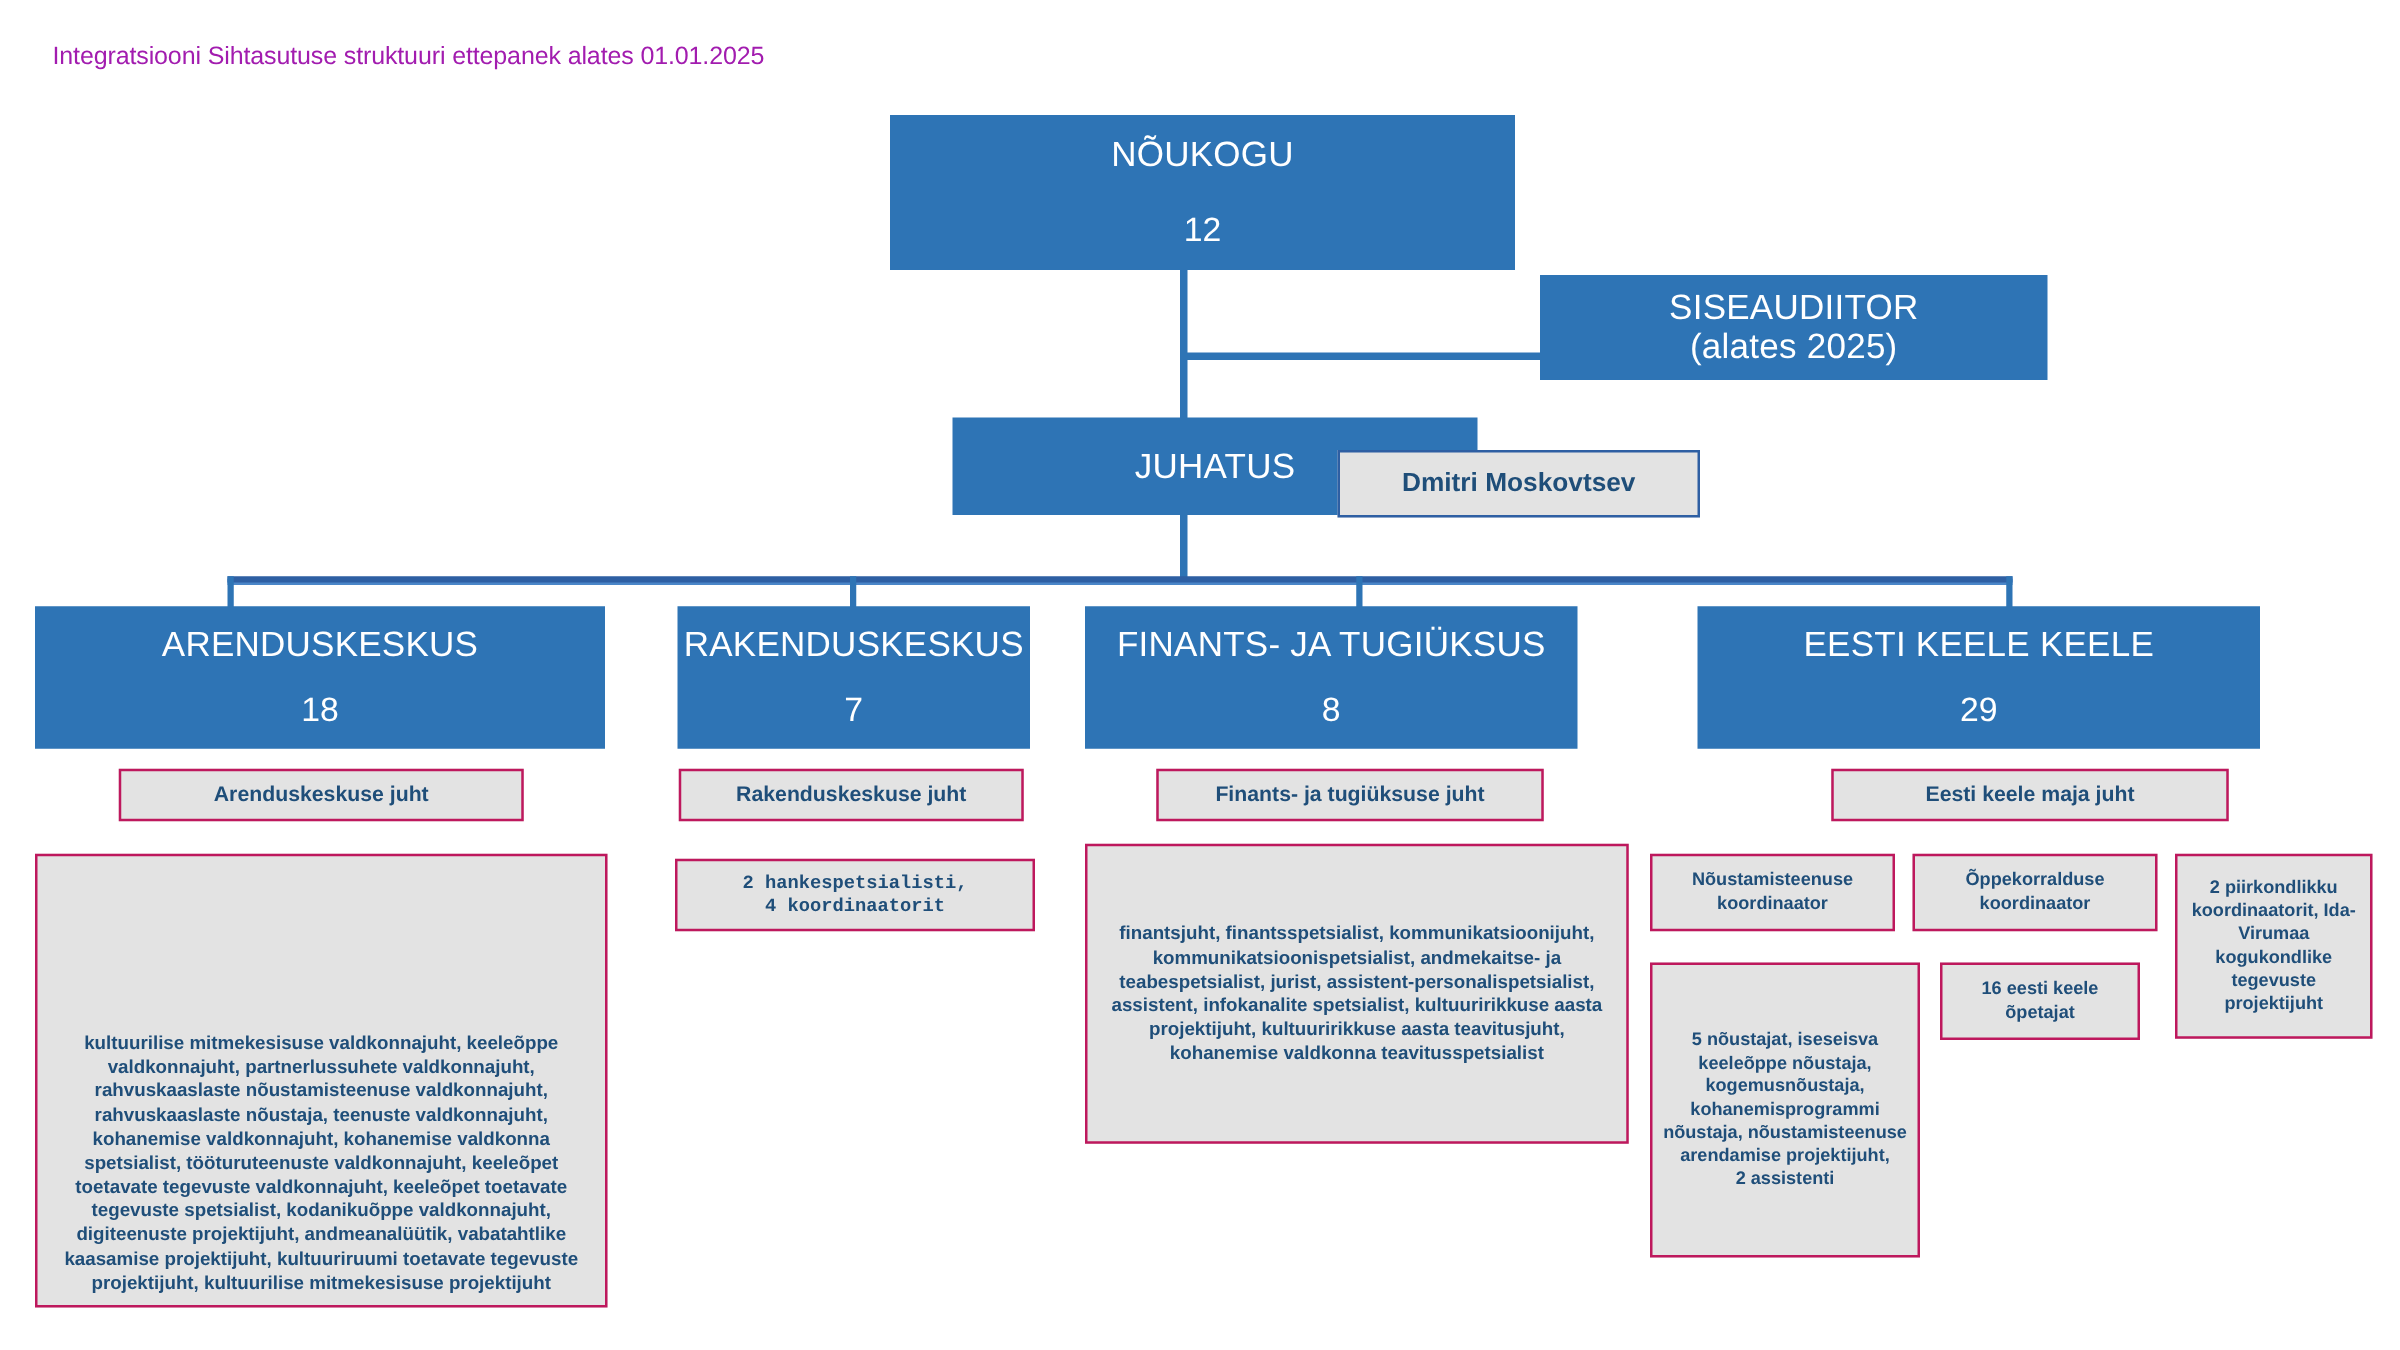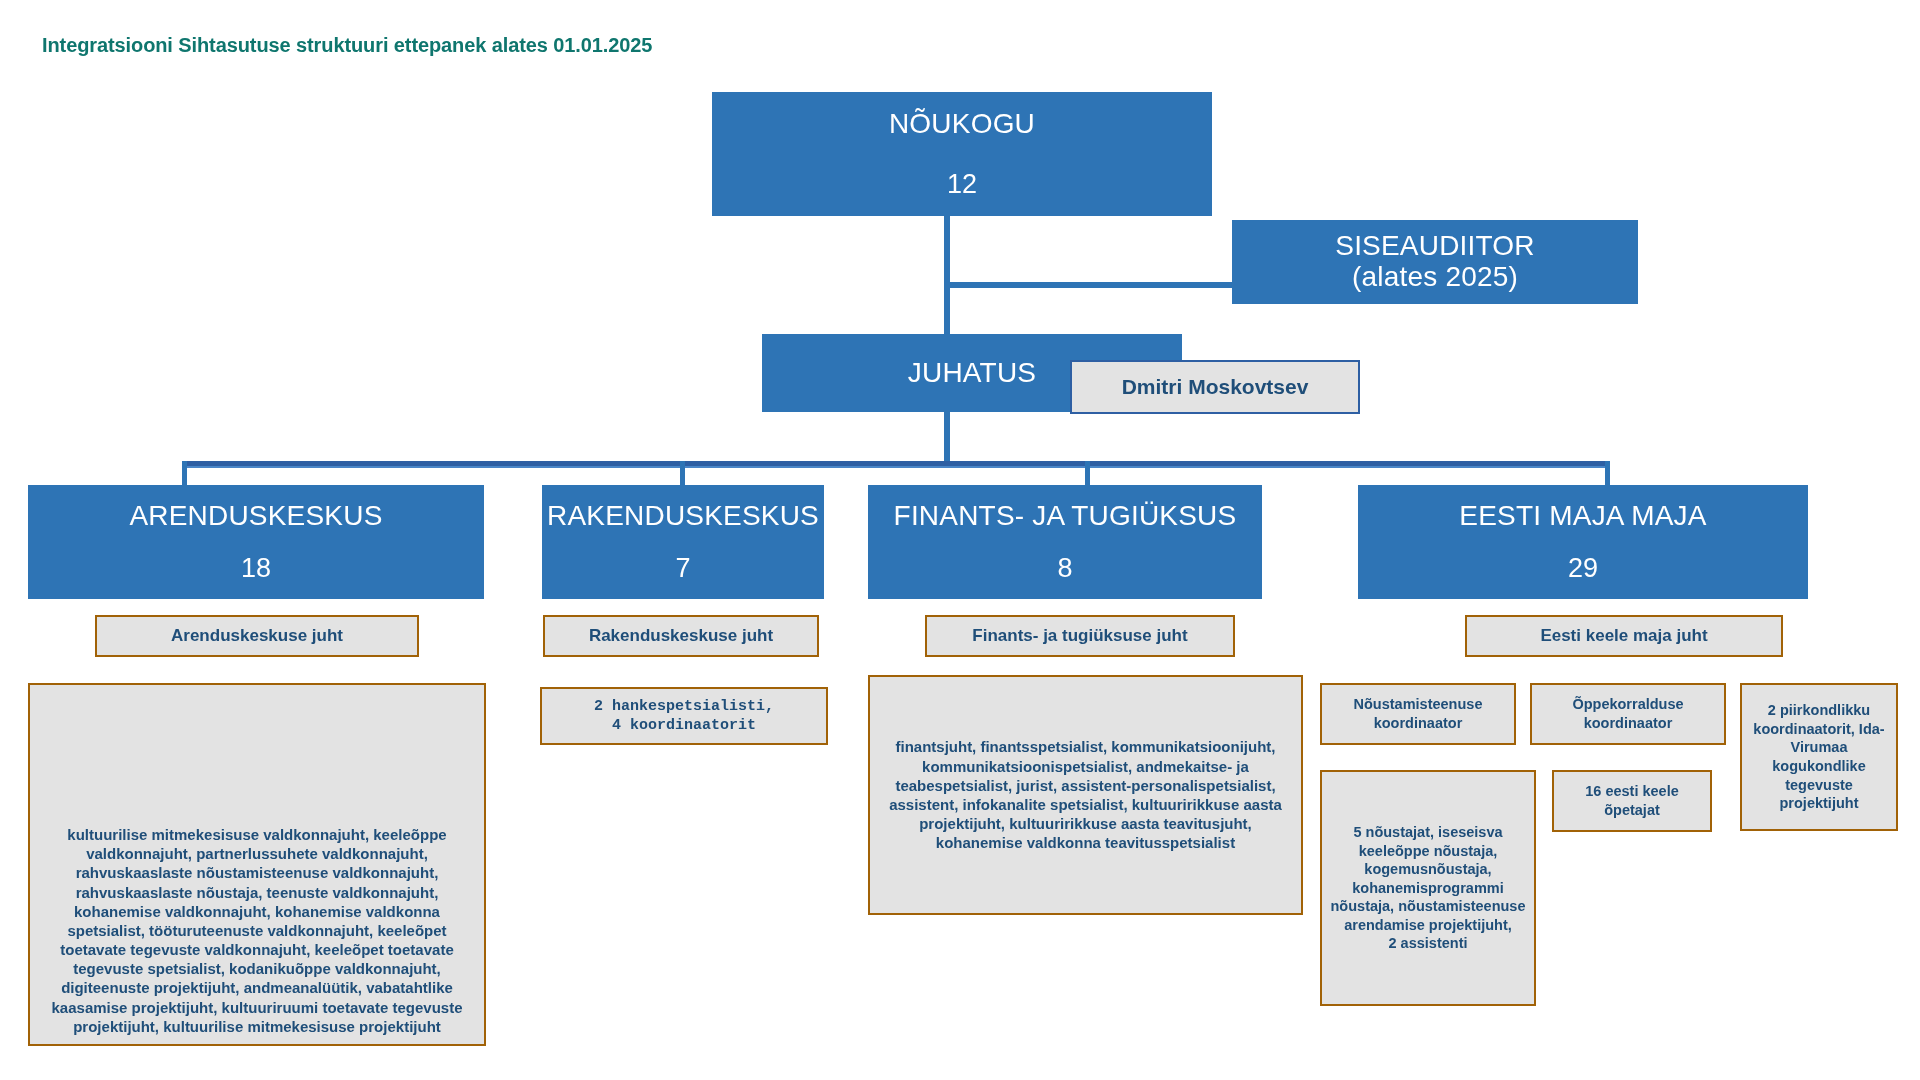"Integratsiooni Sihtasutuse struktuuri" .title { color: #0f766e -> #a21caf; font-weight: bold -> normal }
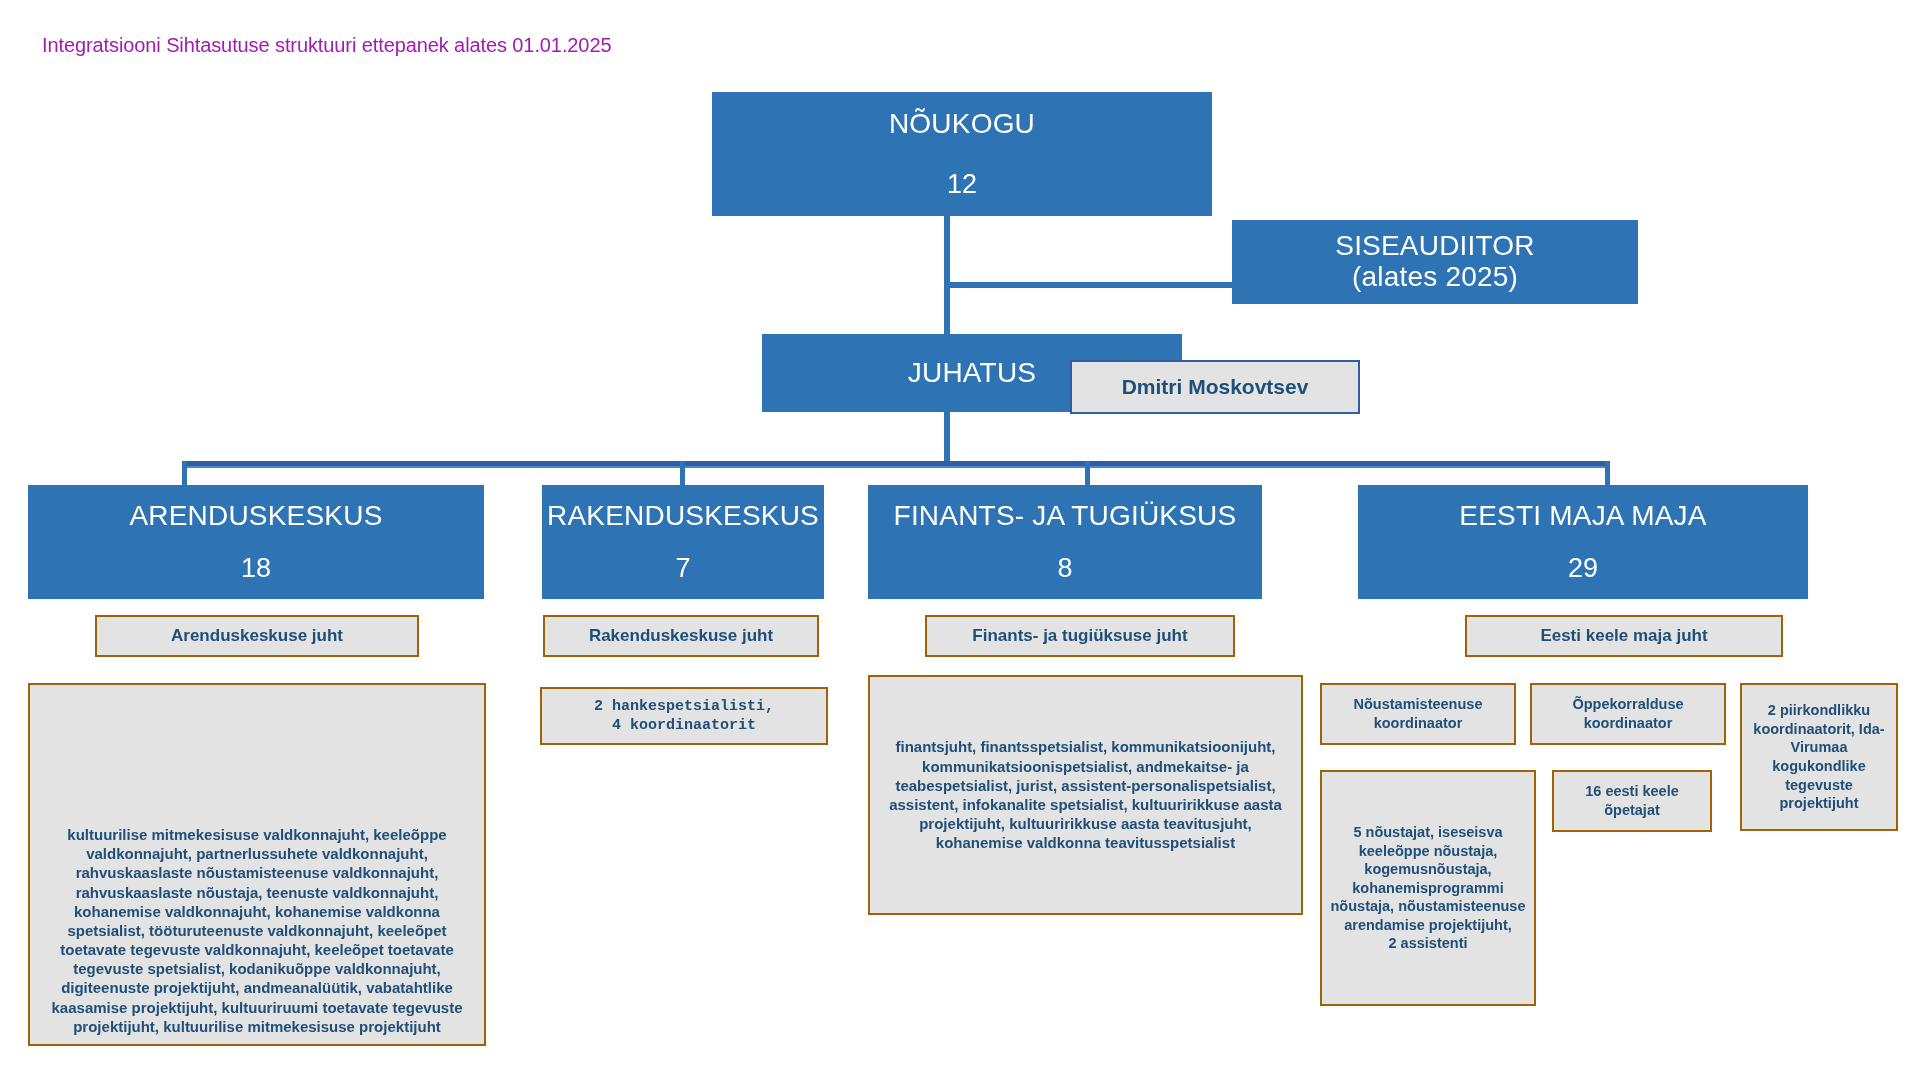"EESTI MAJA MAJA" div.unit-name { text: MAJA MAJA -> KEELE KEELE }
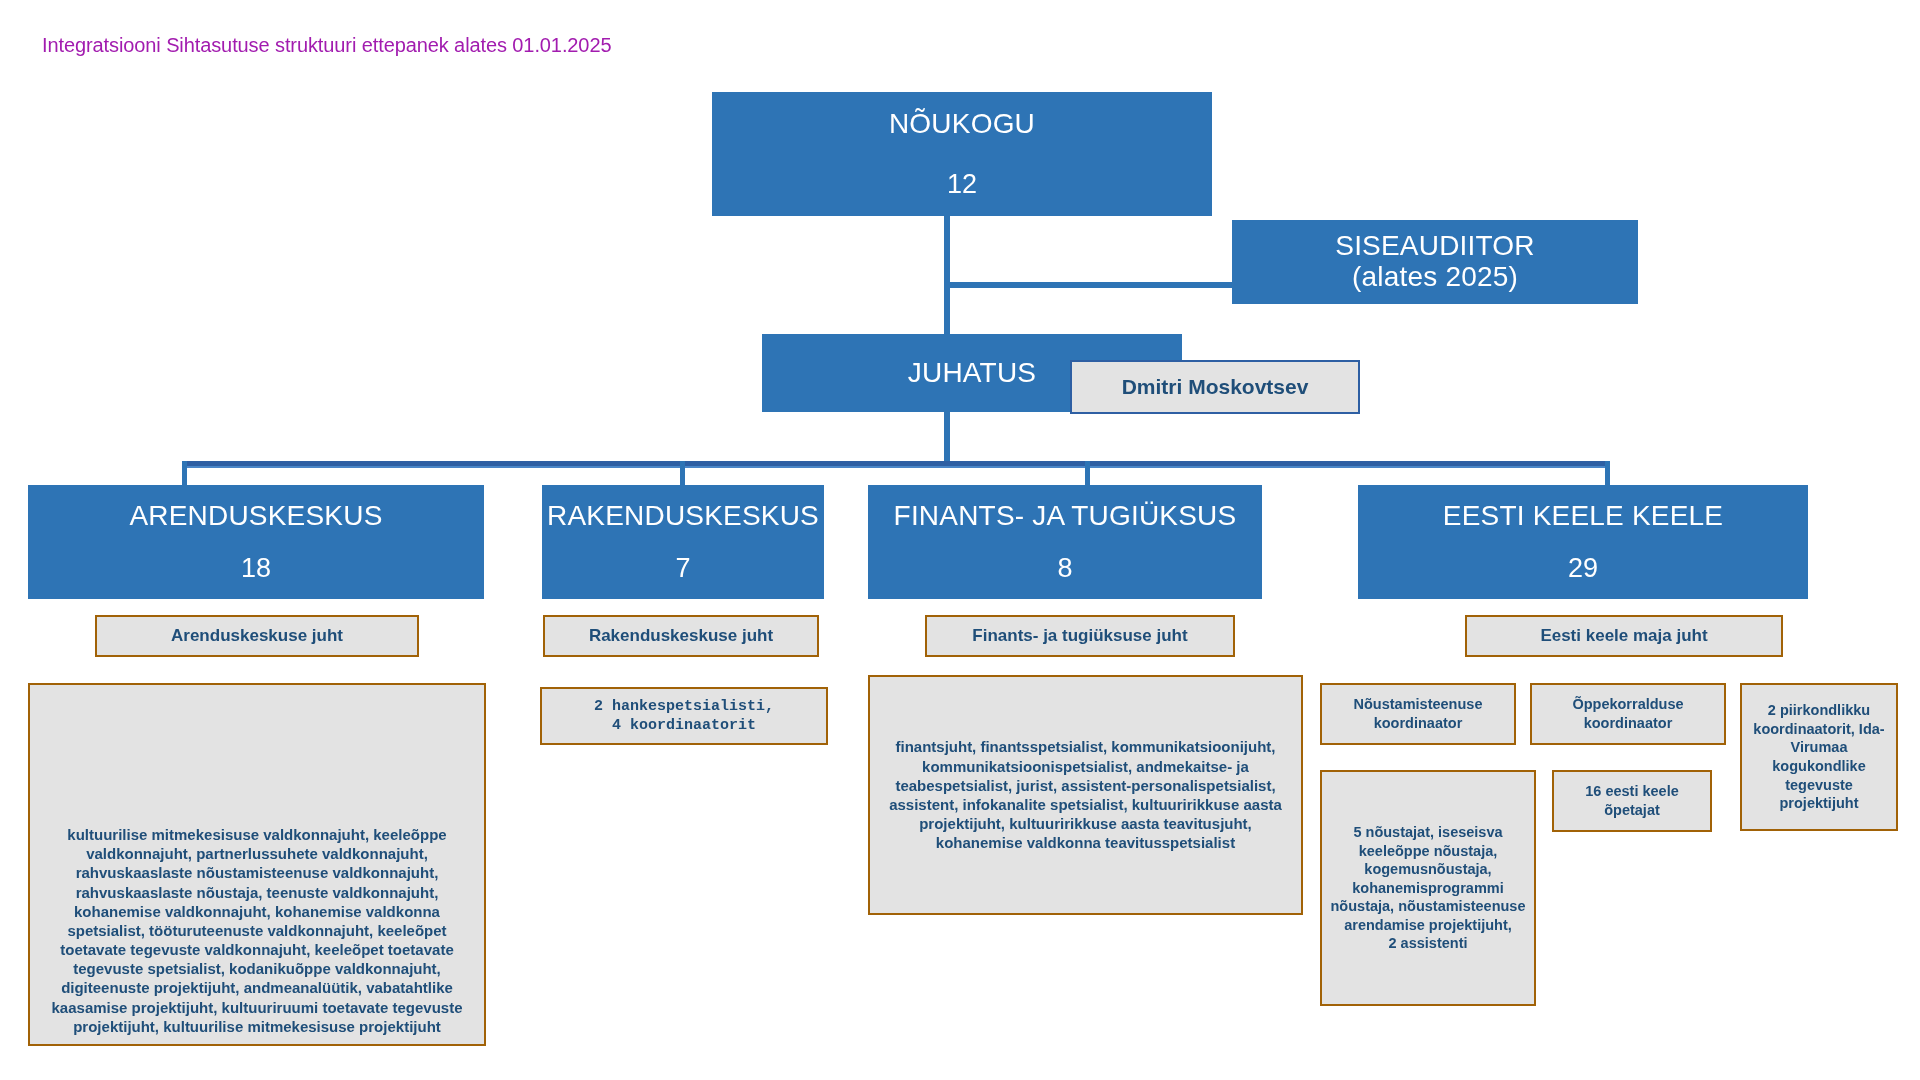"Arenduskeskuse juht" .role { border: 2px solid #a16207 -> 2px solid #be185d }
